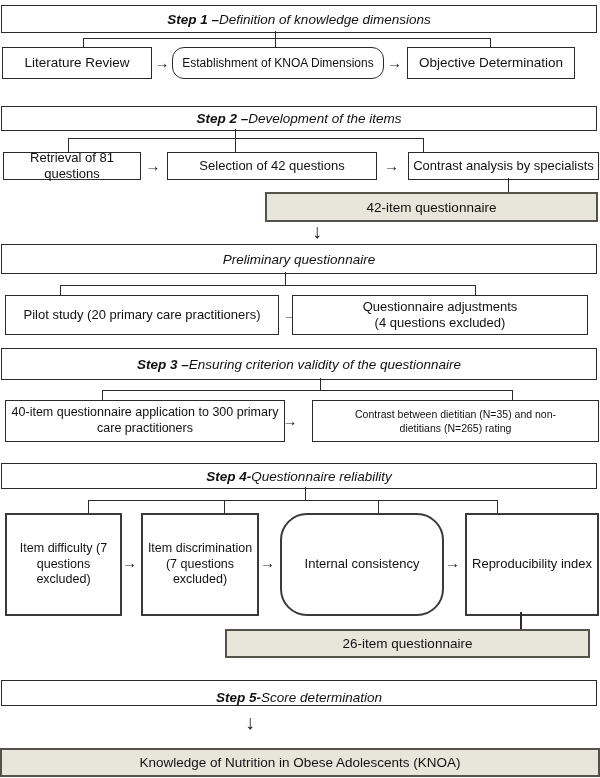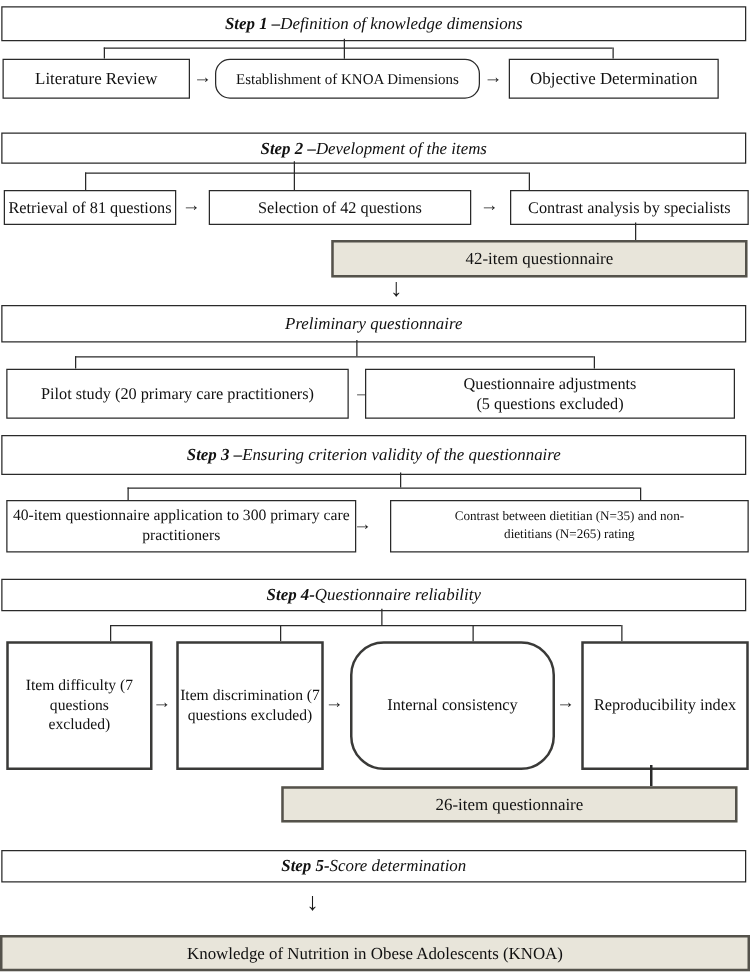"Step 1 –" .canvas { font-family: Liberation Serif, serif -> Liberation Sans, sans-serif }
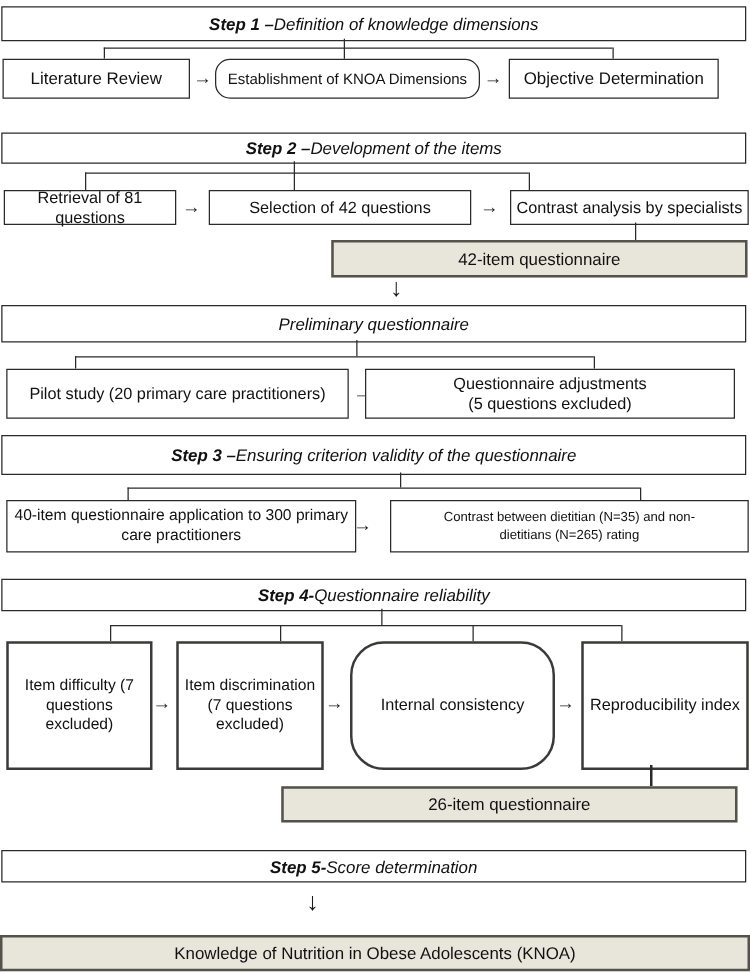"(5 questions excluded)" span { text: 5 -> 4 }
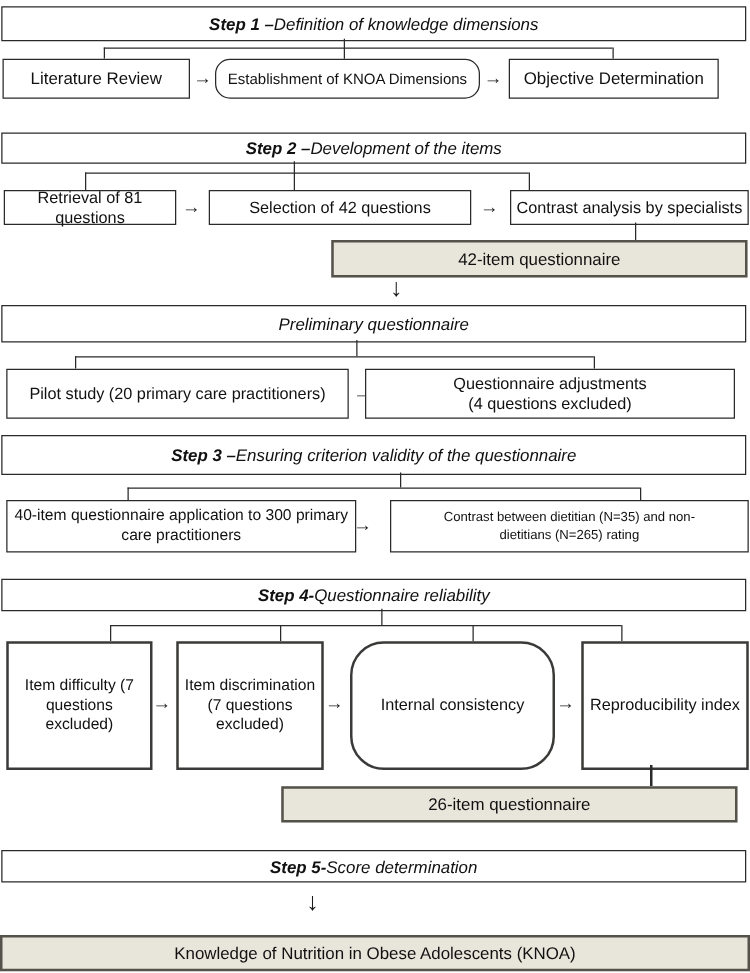"Step 5-" div.hdr { align-items: none -> flex-end }
